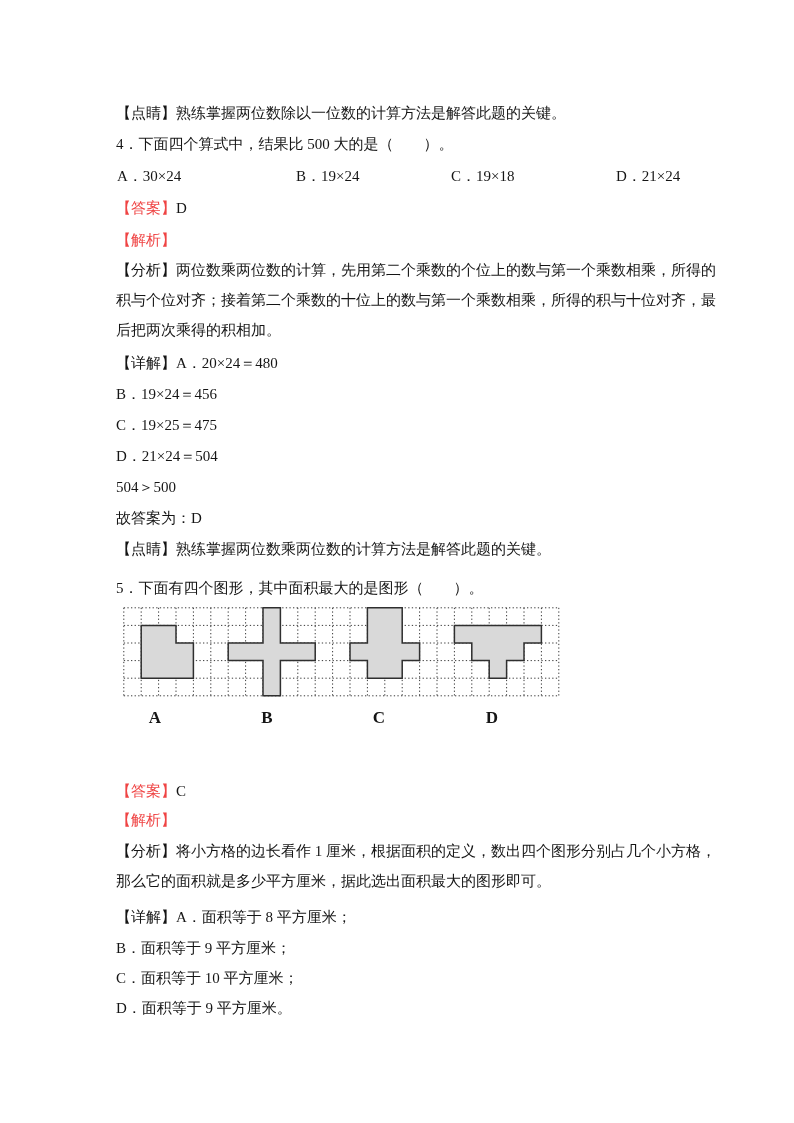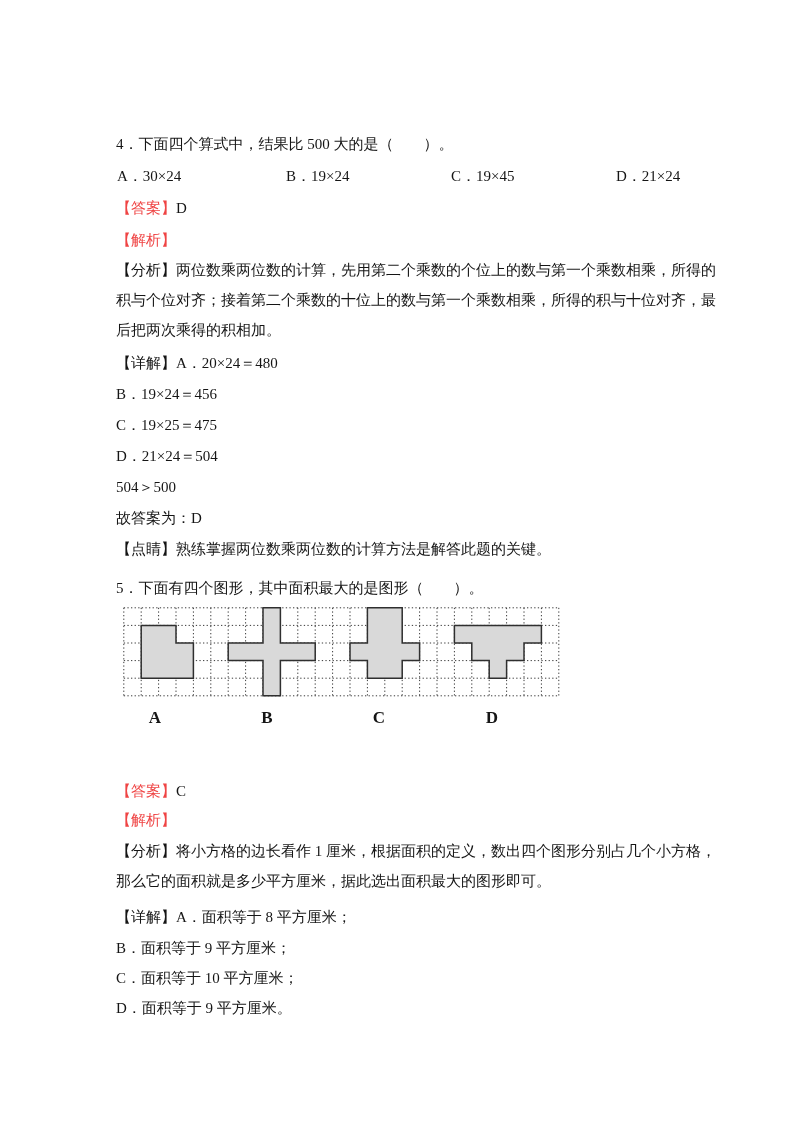"【点睛】熟练掌握两位数除以一位数的计算方法是解答此题的关键。" div.ln { html: none -> <div> <span>【点睛】</span><span>熟练掌握两位数除以一位数的计算方法是解答此题的关键。</span> </div> }
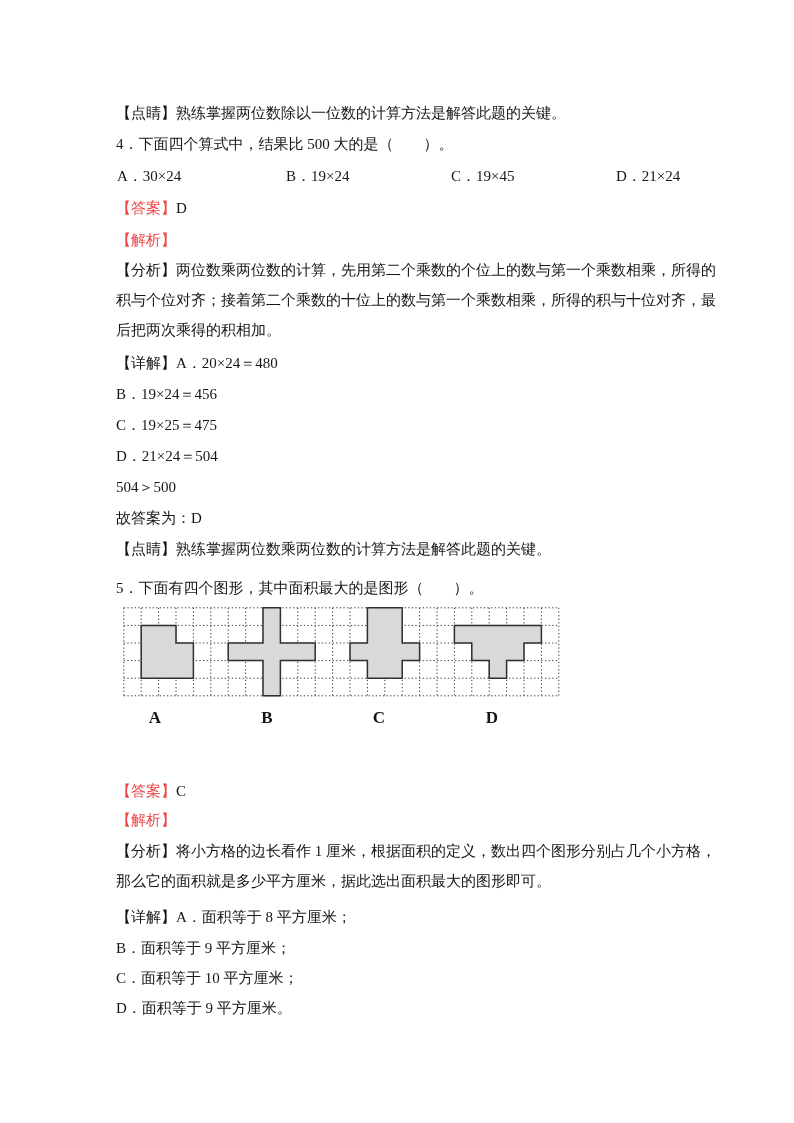"B．19×24" .opt-b { left: 286px -> 296px }
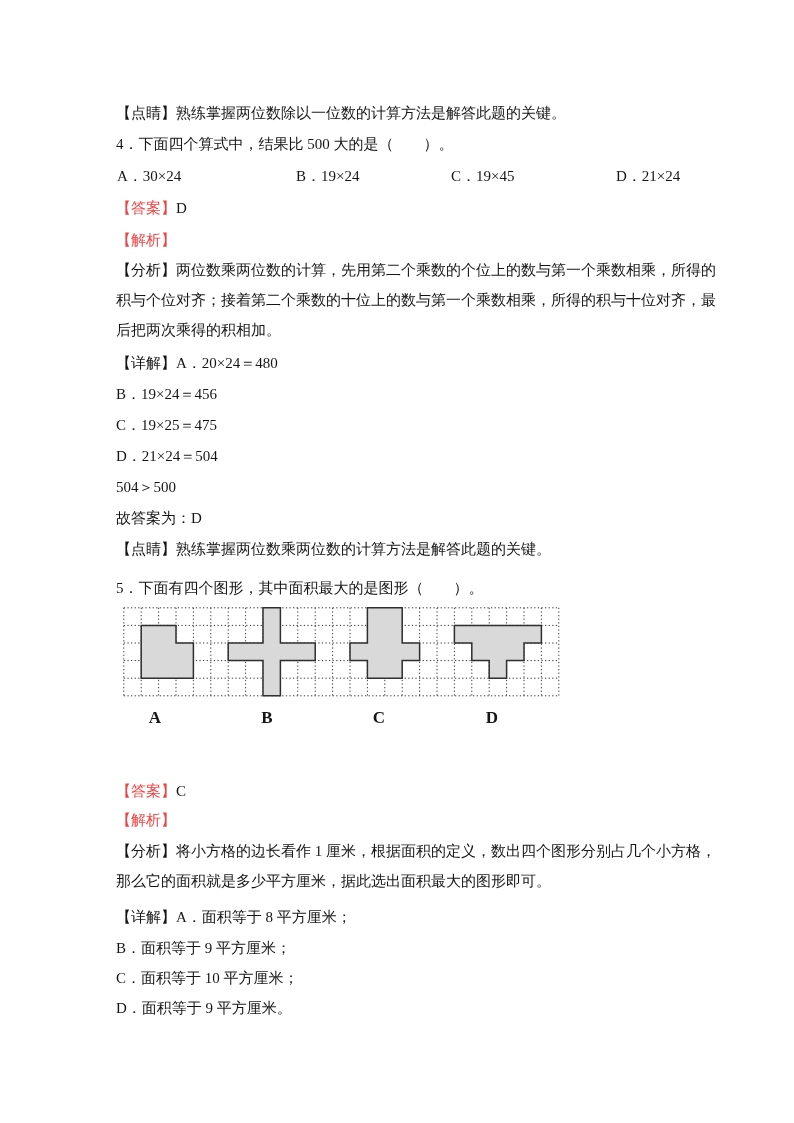"19×45" span { text: 45 -> 18 }
